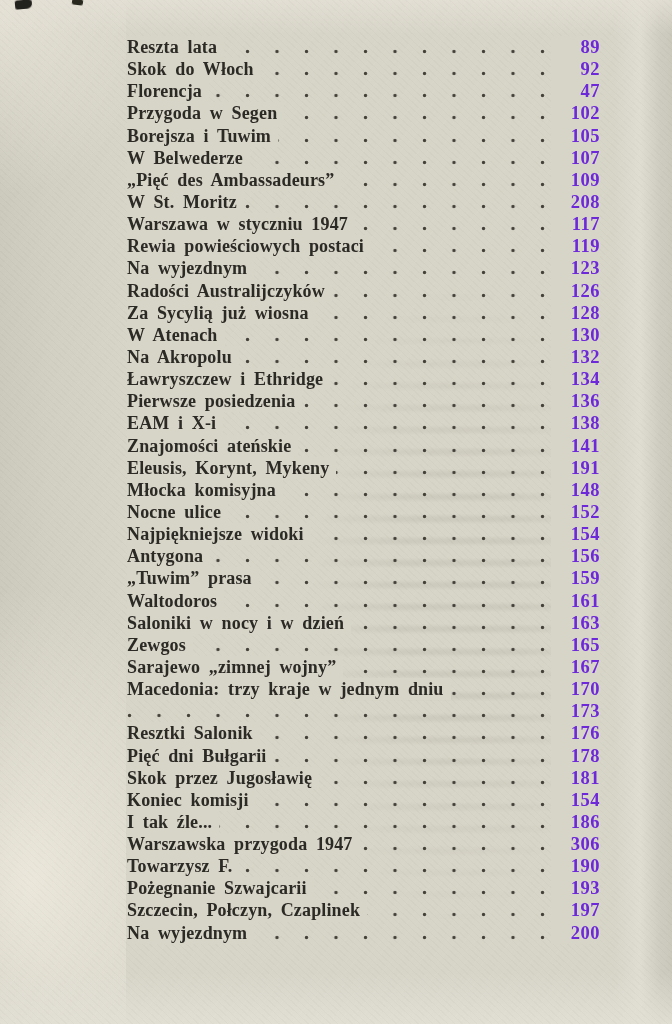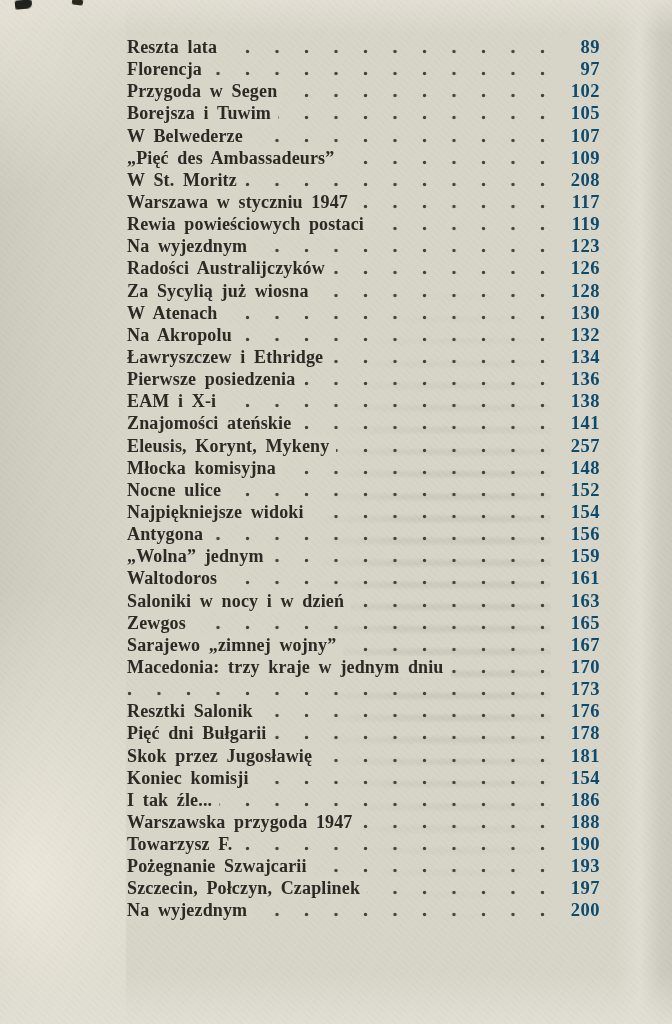"89" .num { color: #0c4a6e -> #6d28d9 }
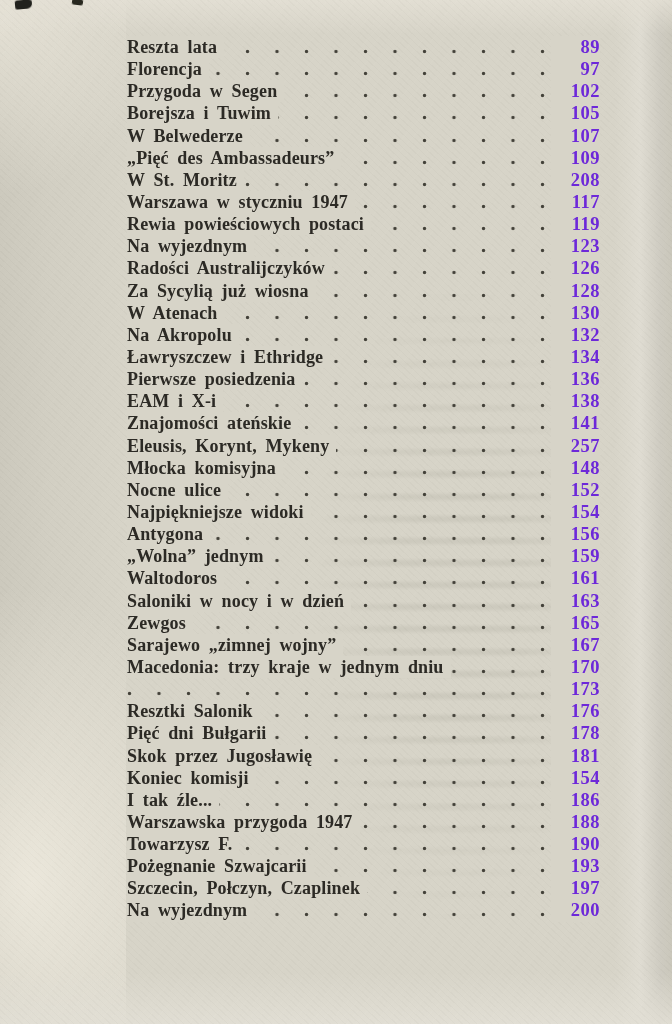"Skok do Włoch" div.row { html: none -> <div> <span>Skok do Włoch</span> <span>92</span> </div> }
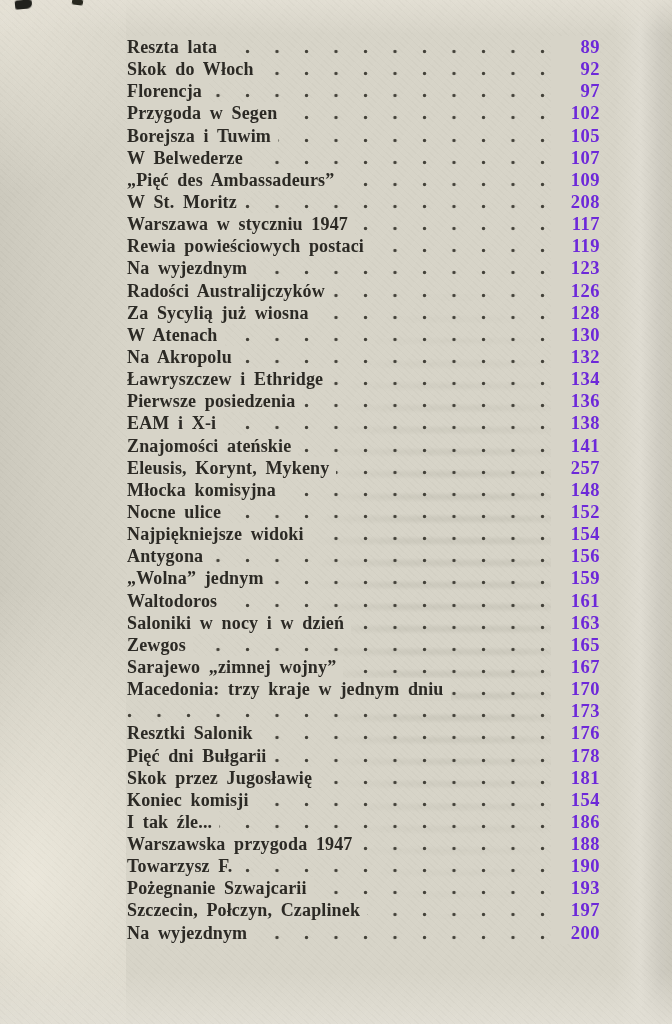"97" span.num { text: 97 -> 47 }
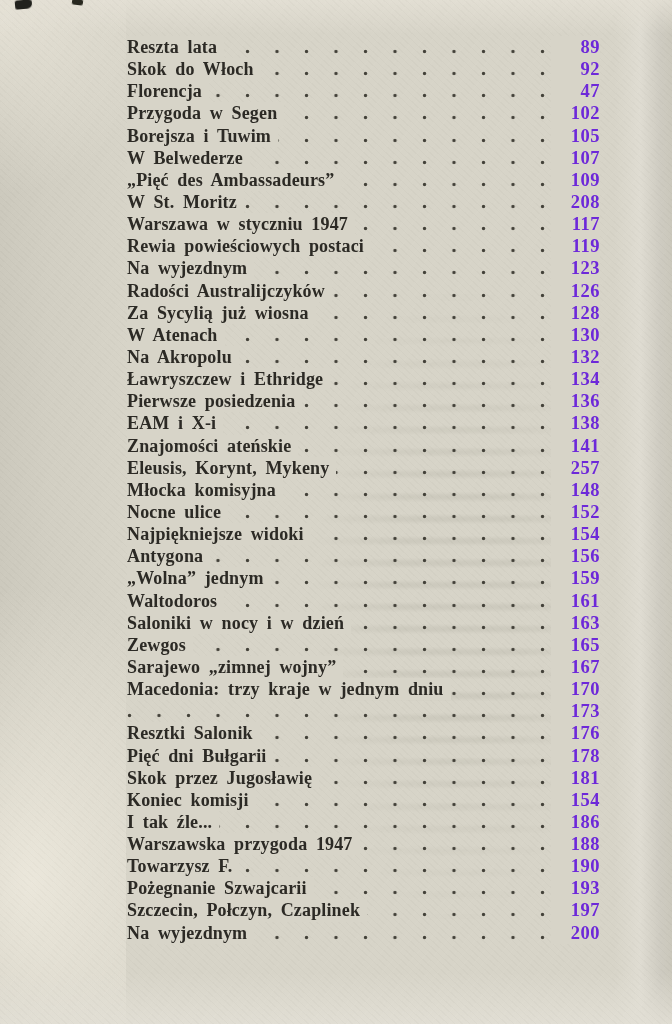"257" span.num { text: 257 -> 191 }
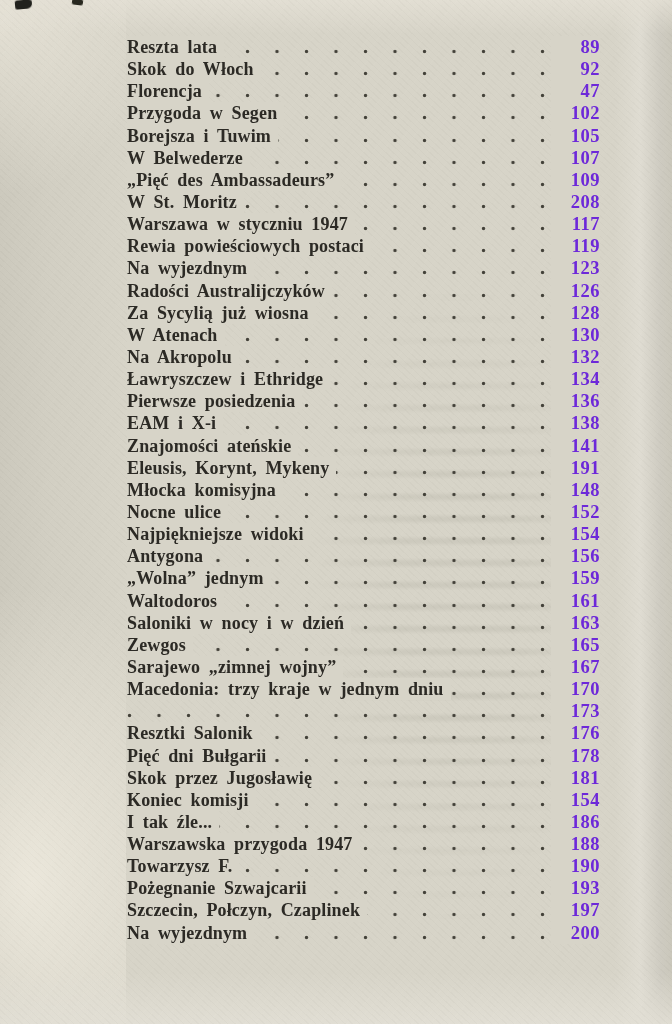"„Wolna” jednym" span.title { text: Wolna” jednym -> Tuwim” prasa }
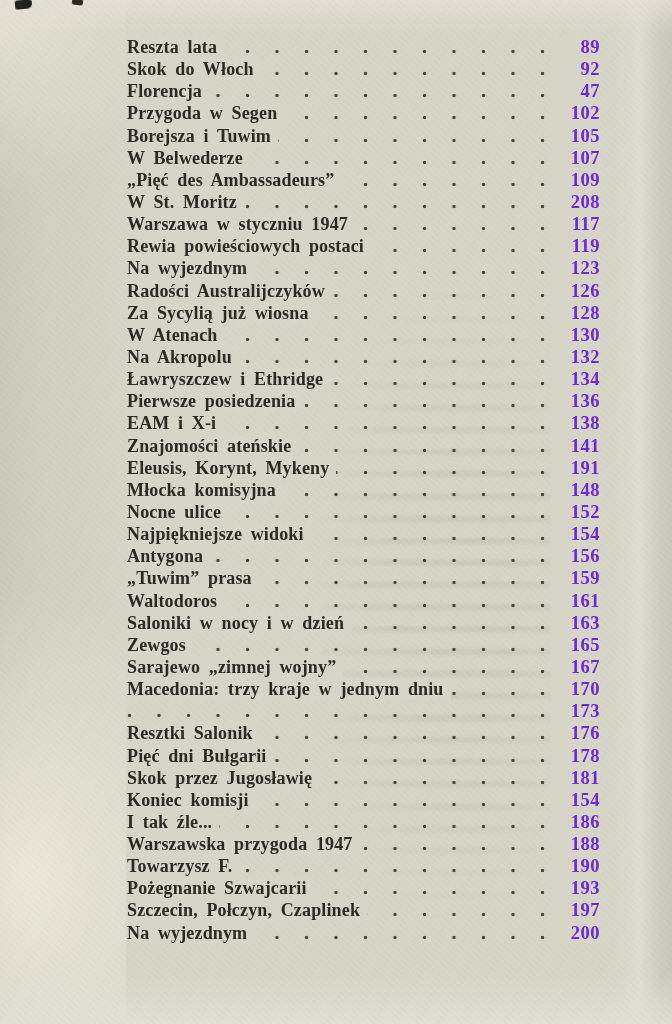"188" span.num { text: 188 -> 306 }
